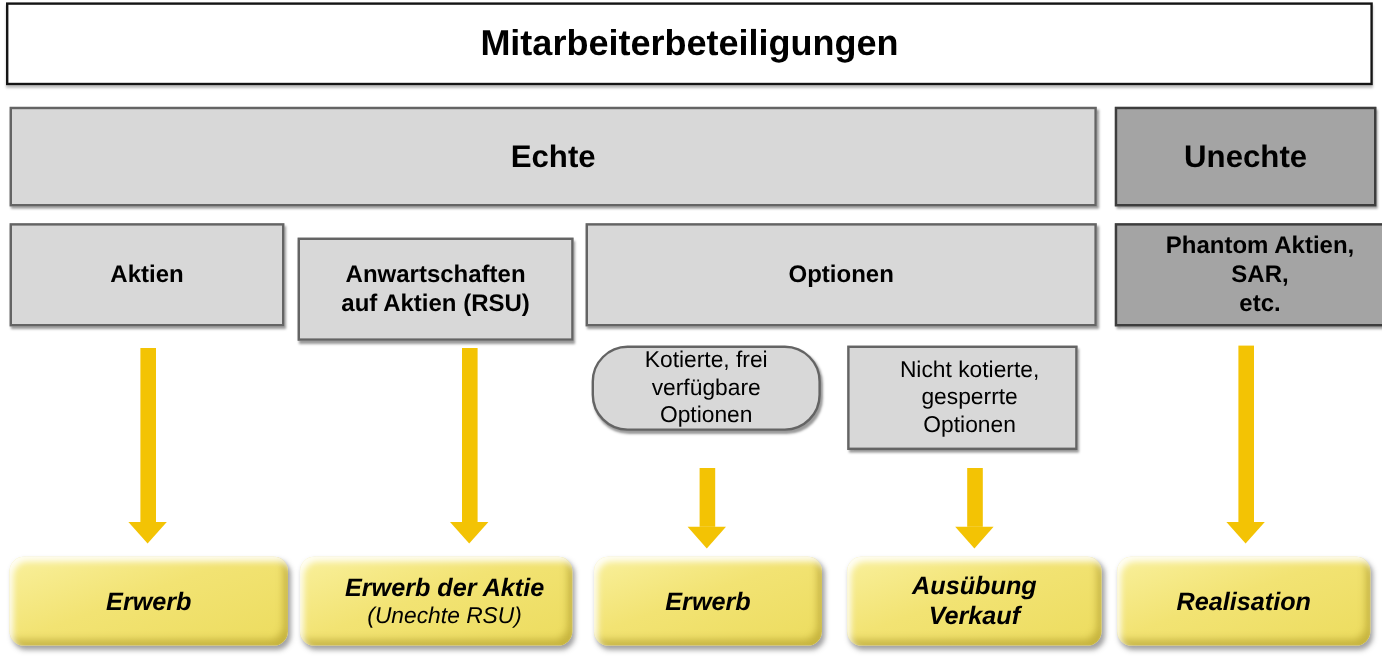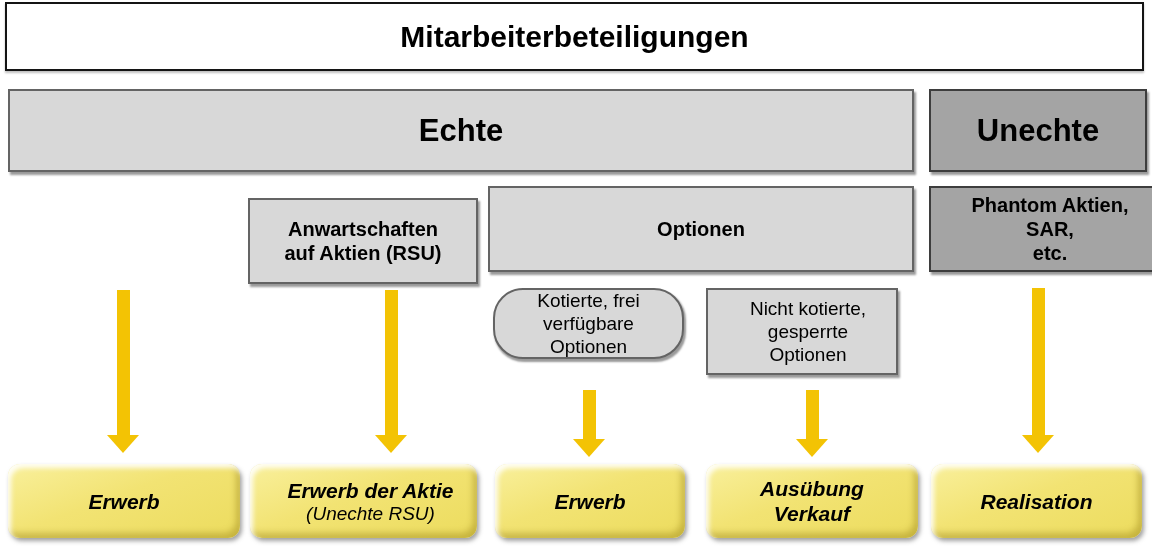"Echte" .lvl2 { font-size: 31px -> 26px }
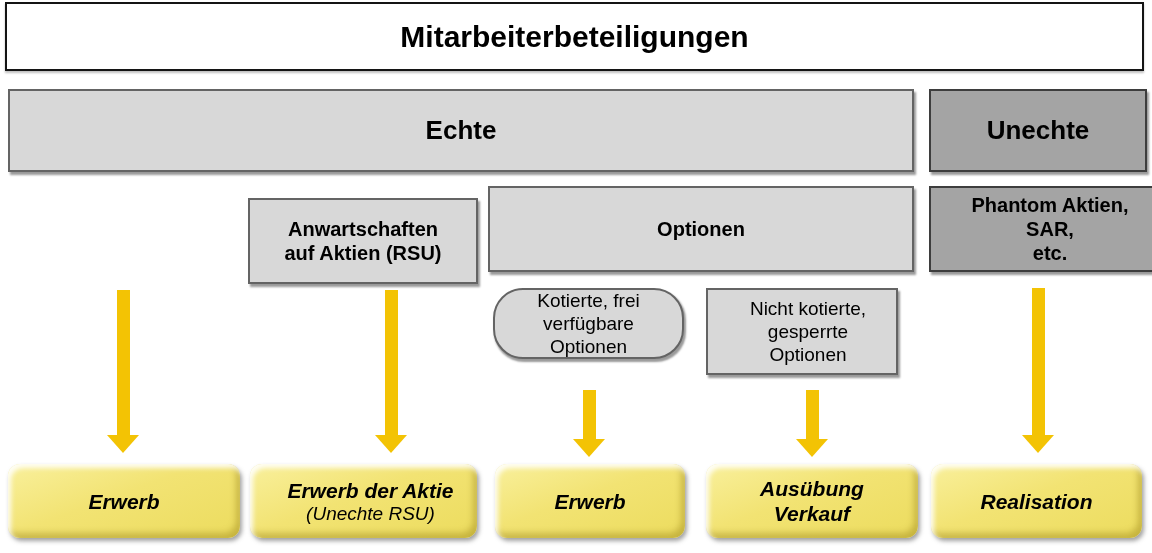"Aktien" div.gbox { html: none -> <div> <span>Aktien</span> </div> }
